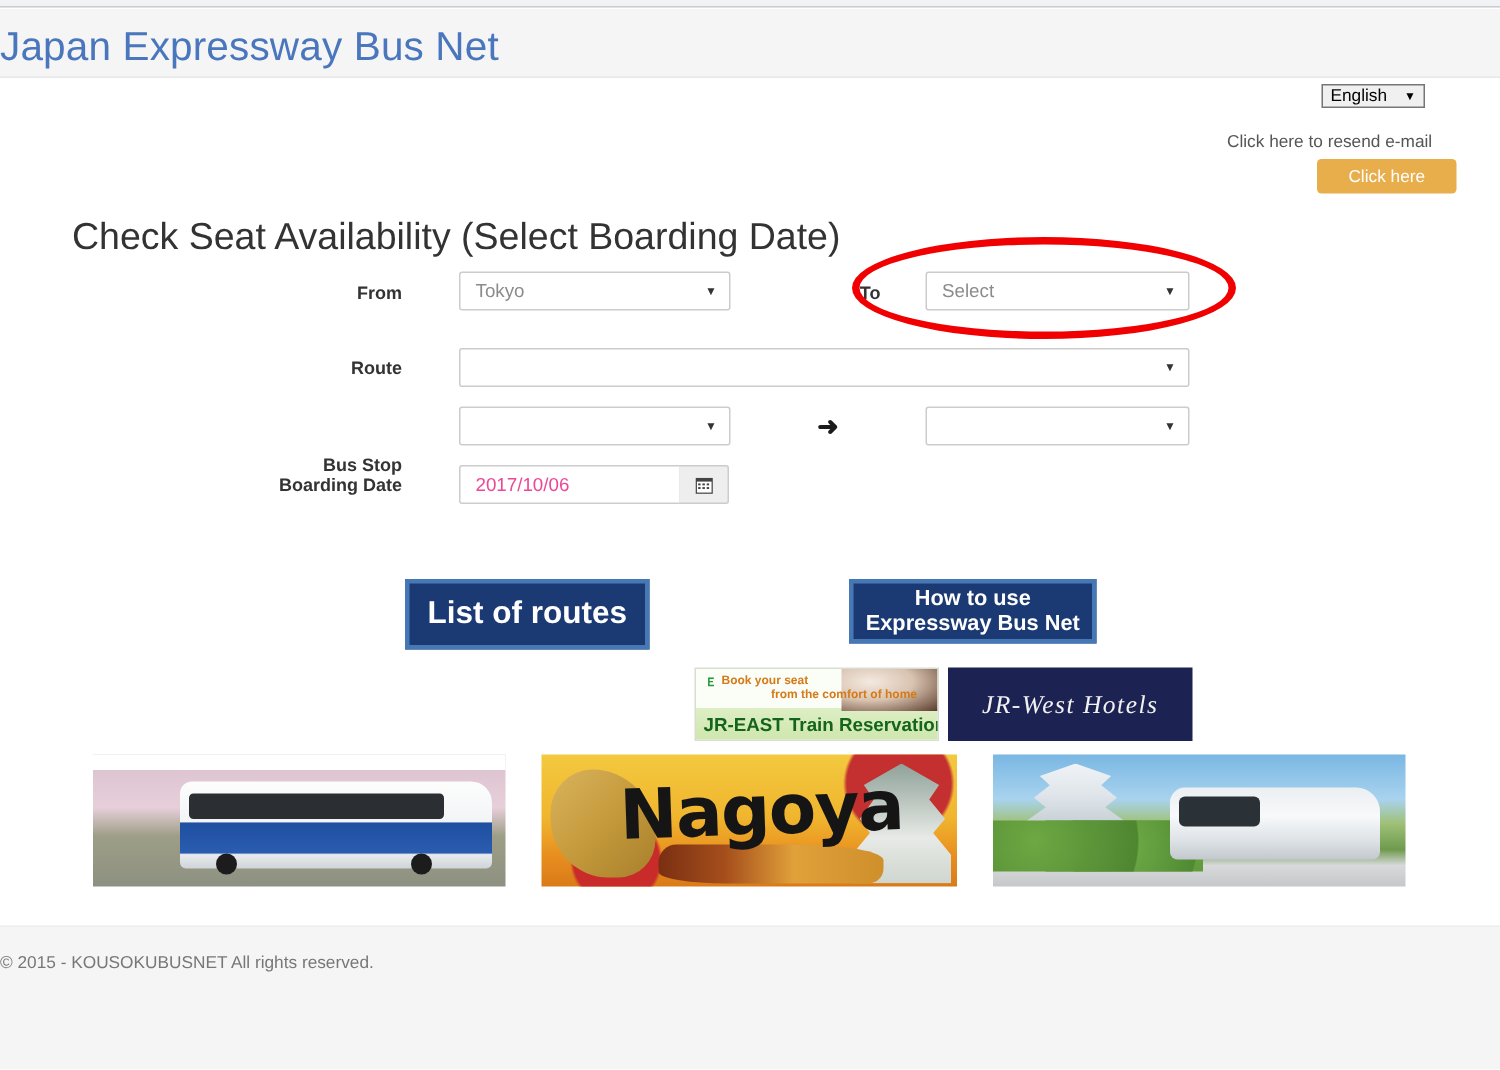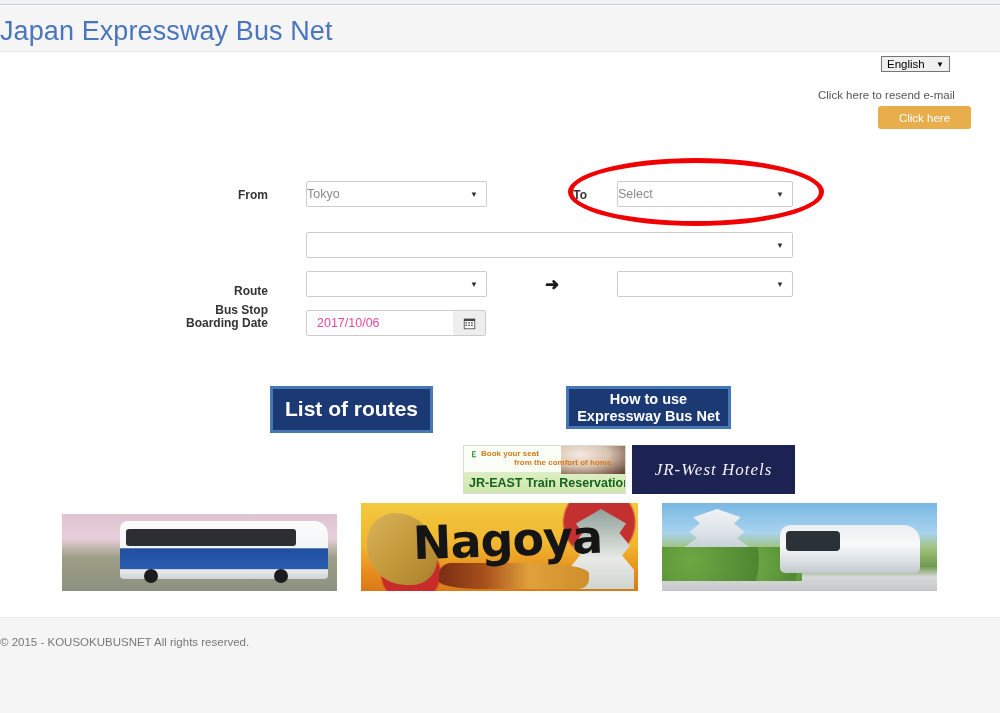"Check Seat Availability (Select Boarding" div.main-heading { html: none -> <div>Check Seat Availability (Select Boarding Date)</div> }
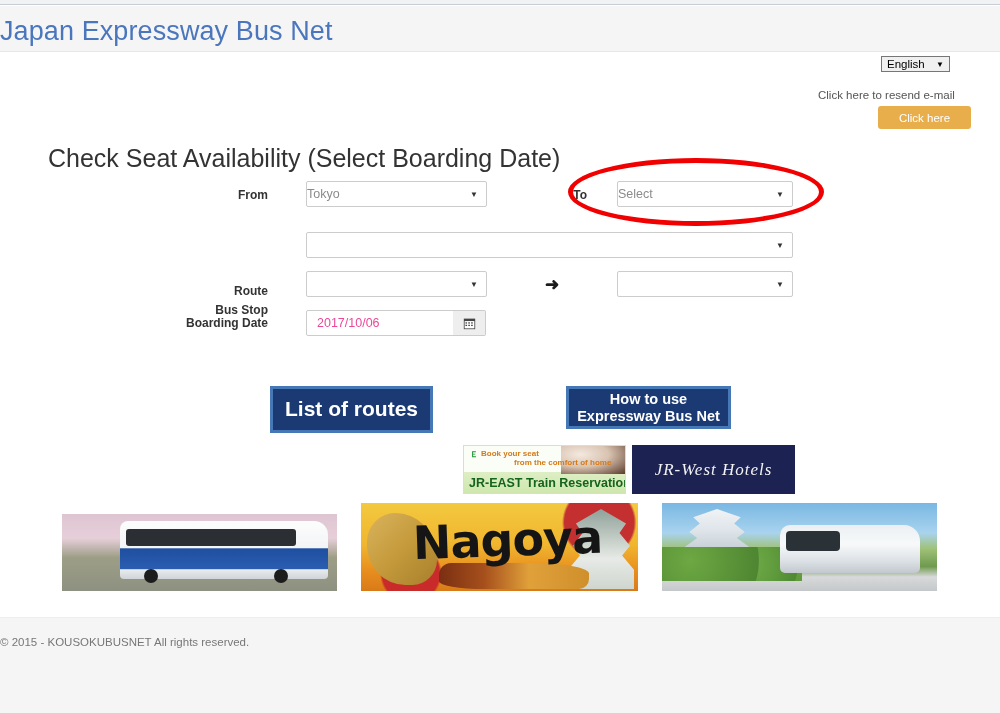"Tokyo" .sel { padding-left: 0 -> 10px }
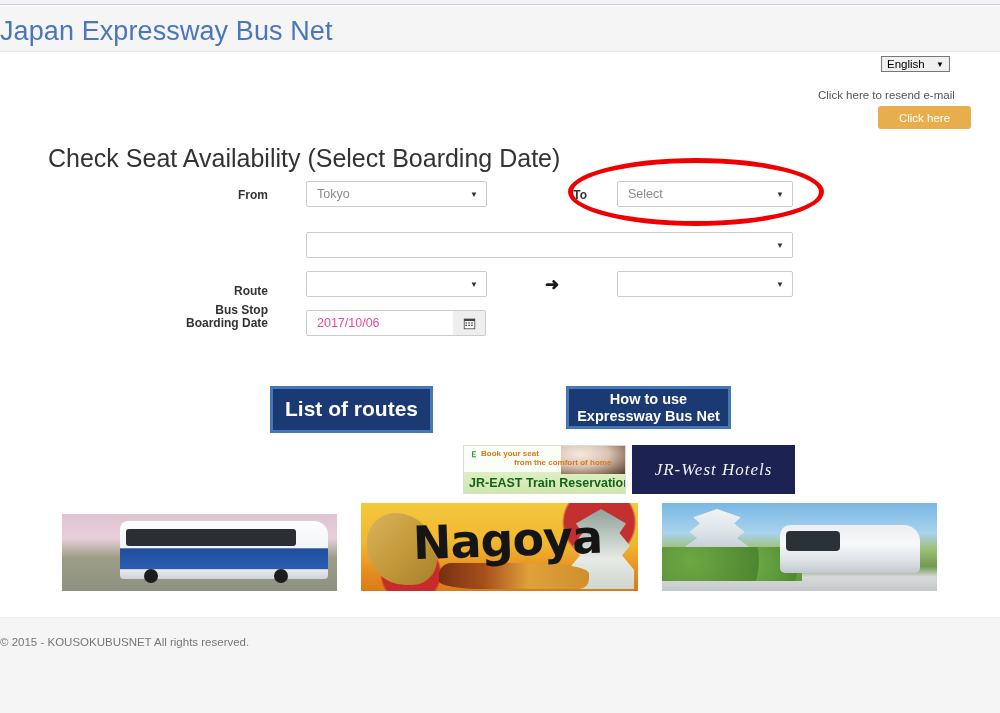"Route" div.form-label { margin-top: 46px -> none }
